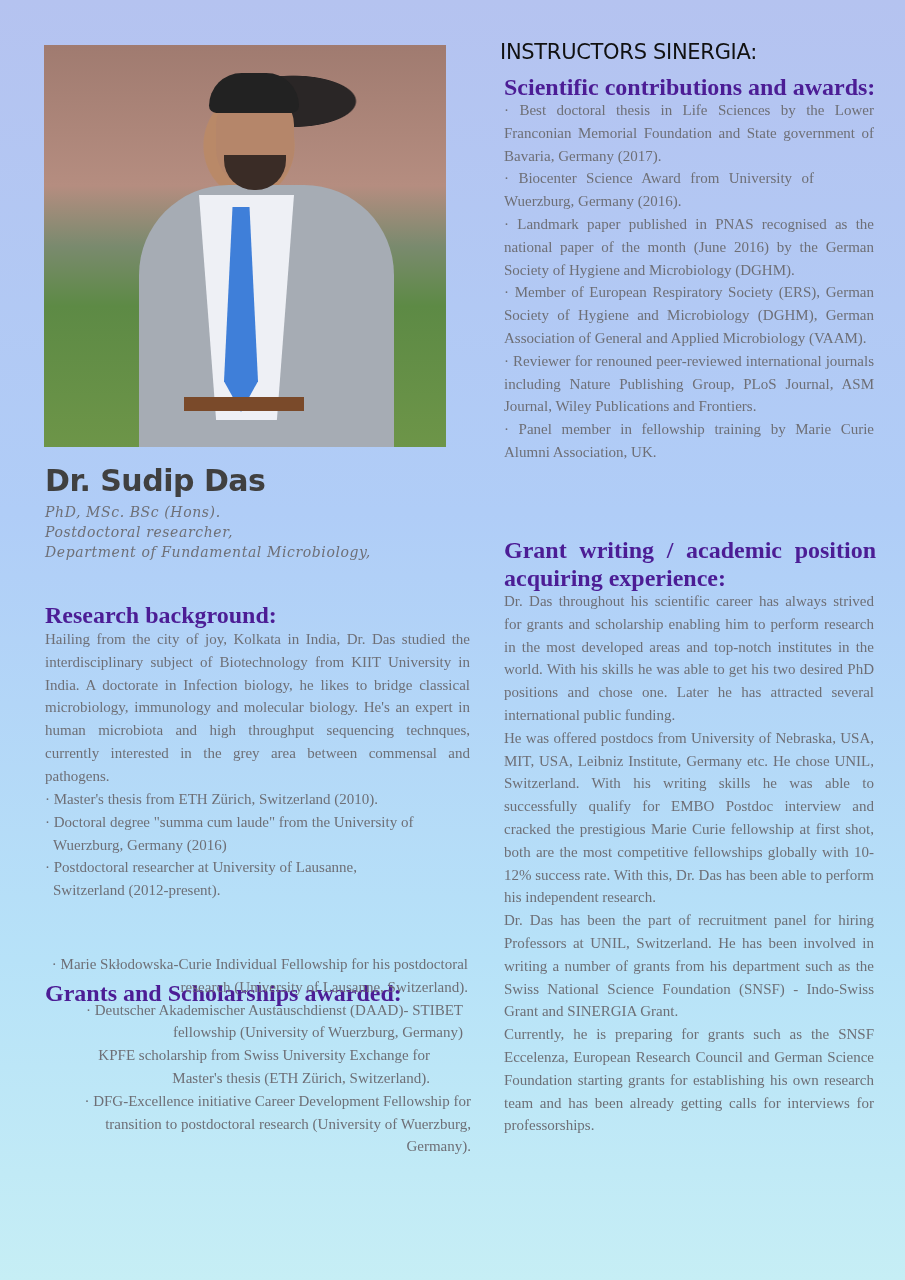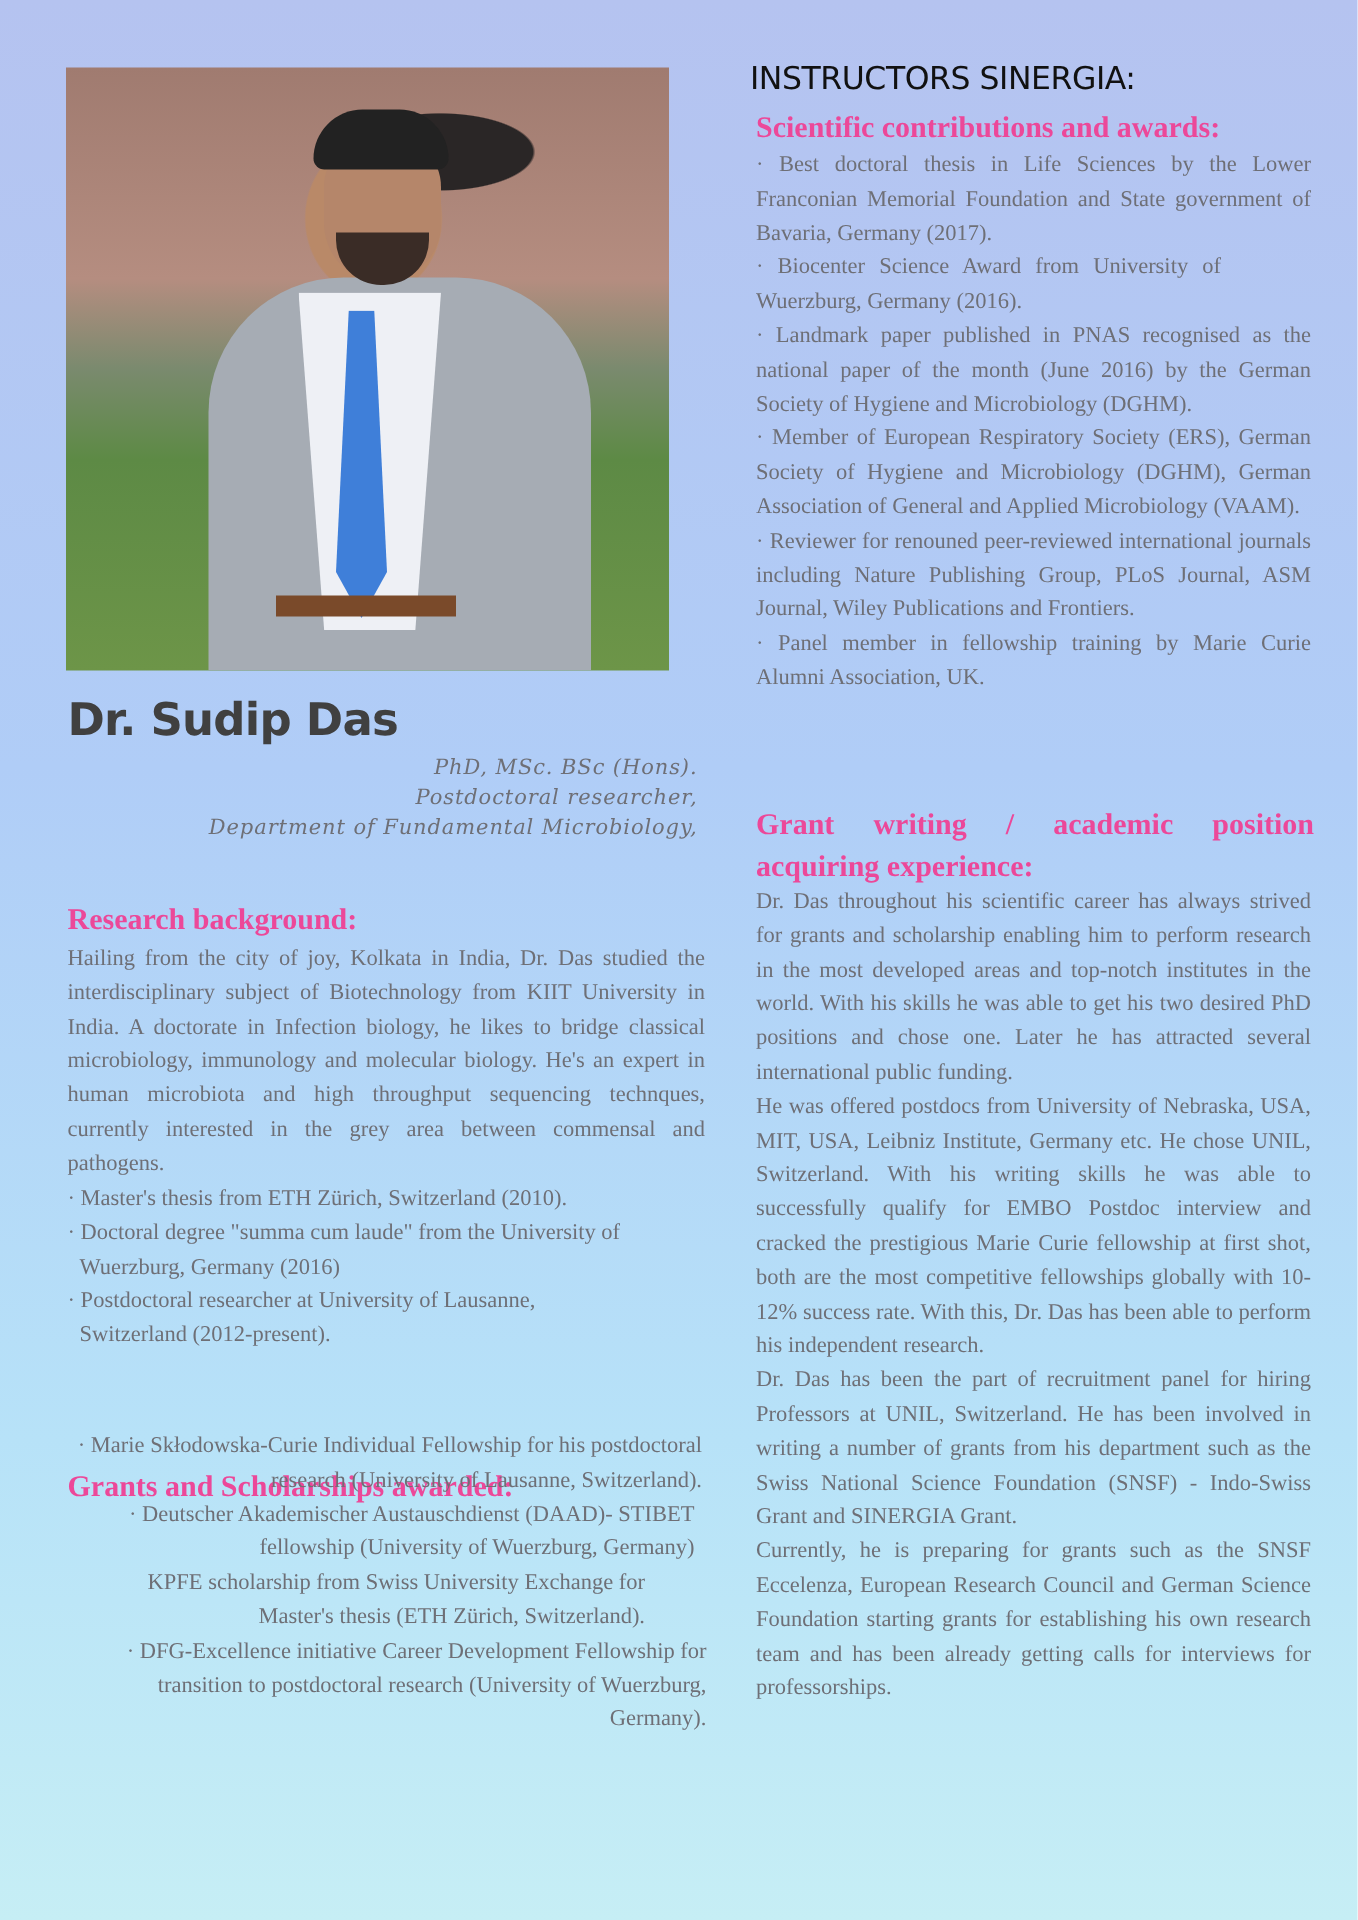"Scientific contributions and awards:" .h2 { color: #ec4899 -> #4c1d95; font-size: 20px -> 24px }
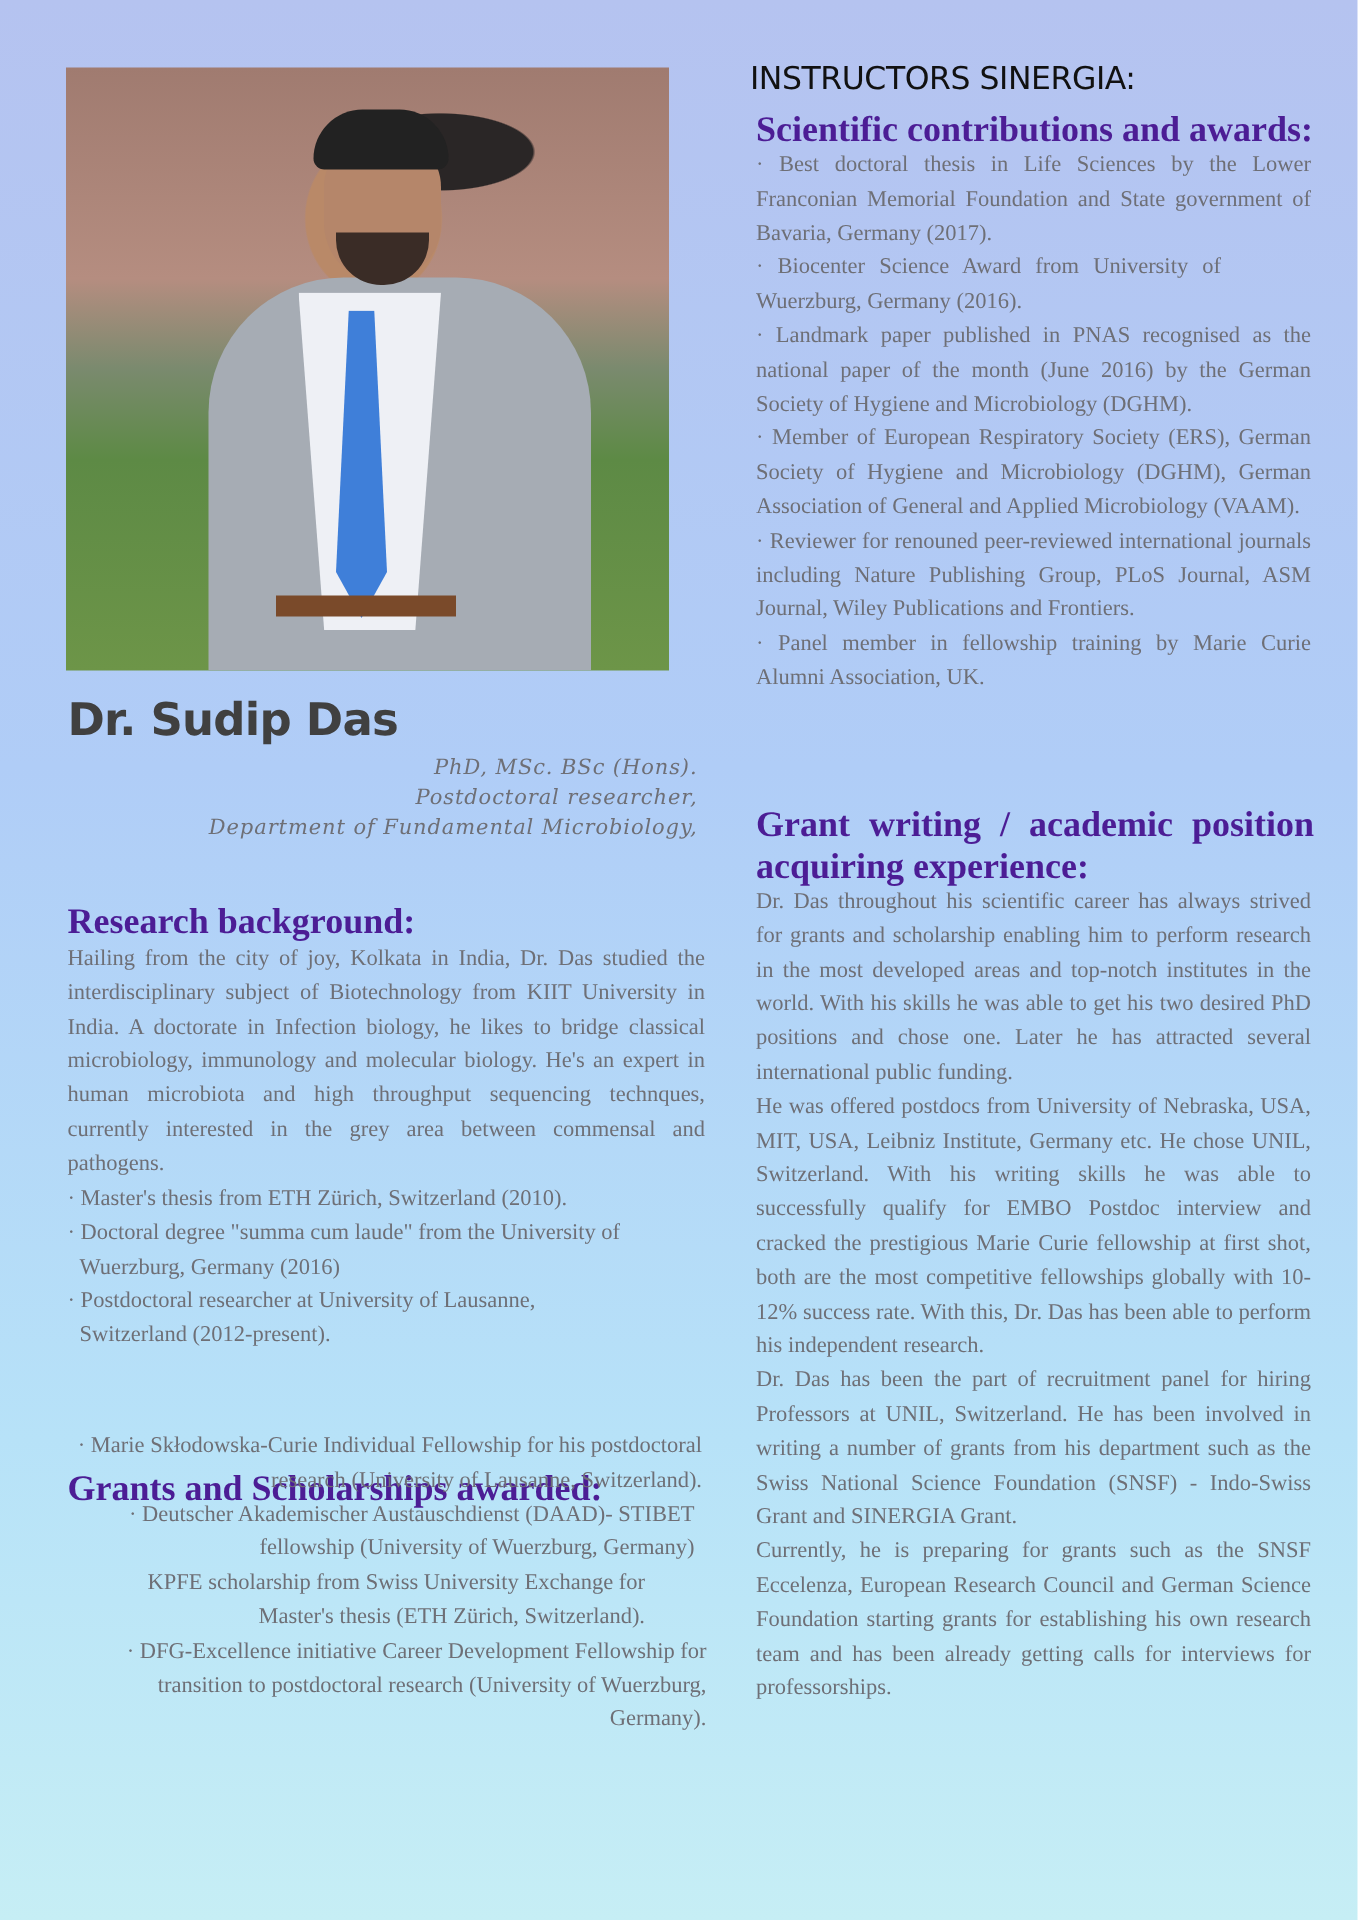"PhD, MSc. BSc (Hons)." .creds { text-align: right -> none }
